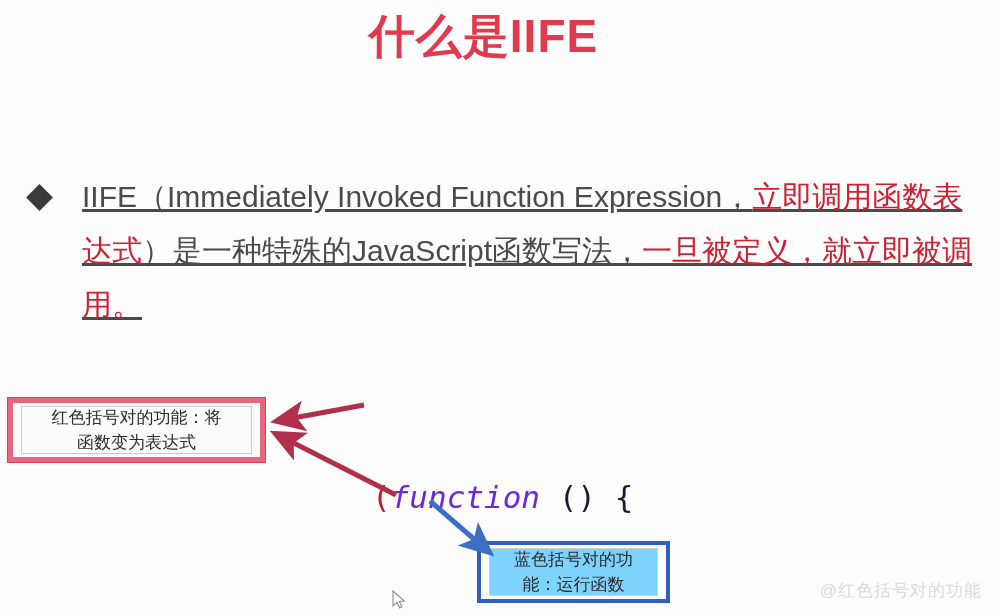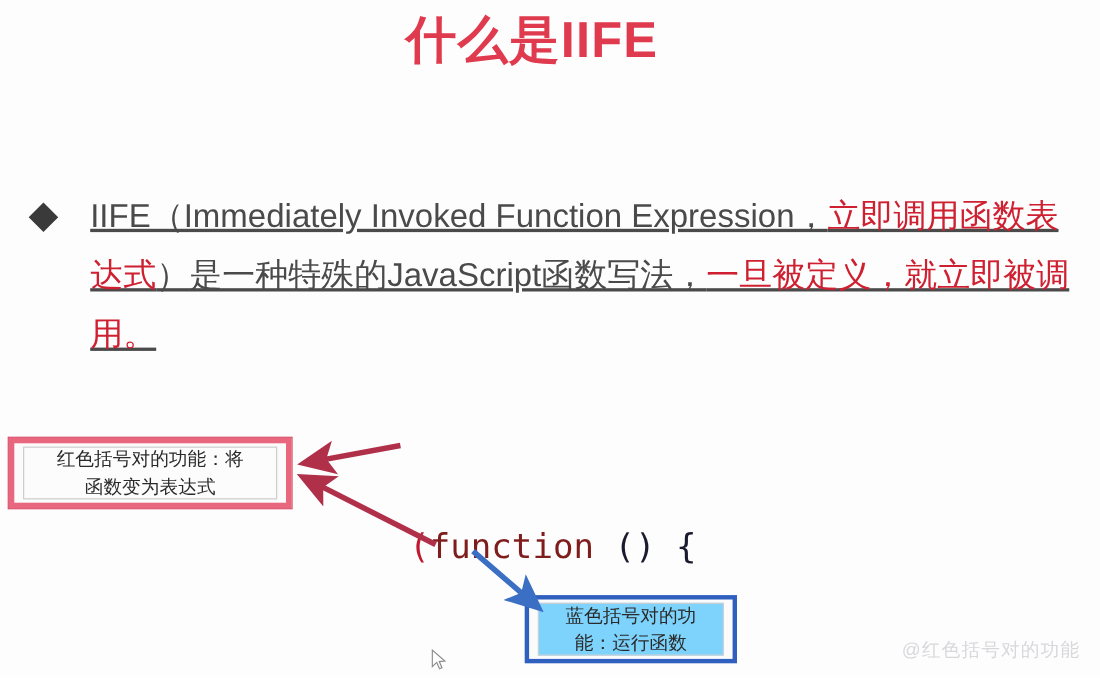"function" .code .kw { color: #7f1d1d -> #6d28d9; font-style: none -> italic }
